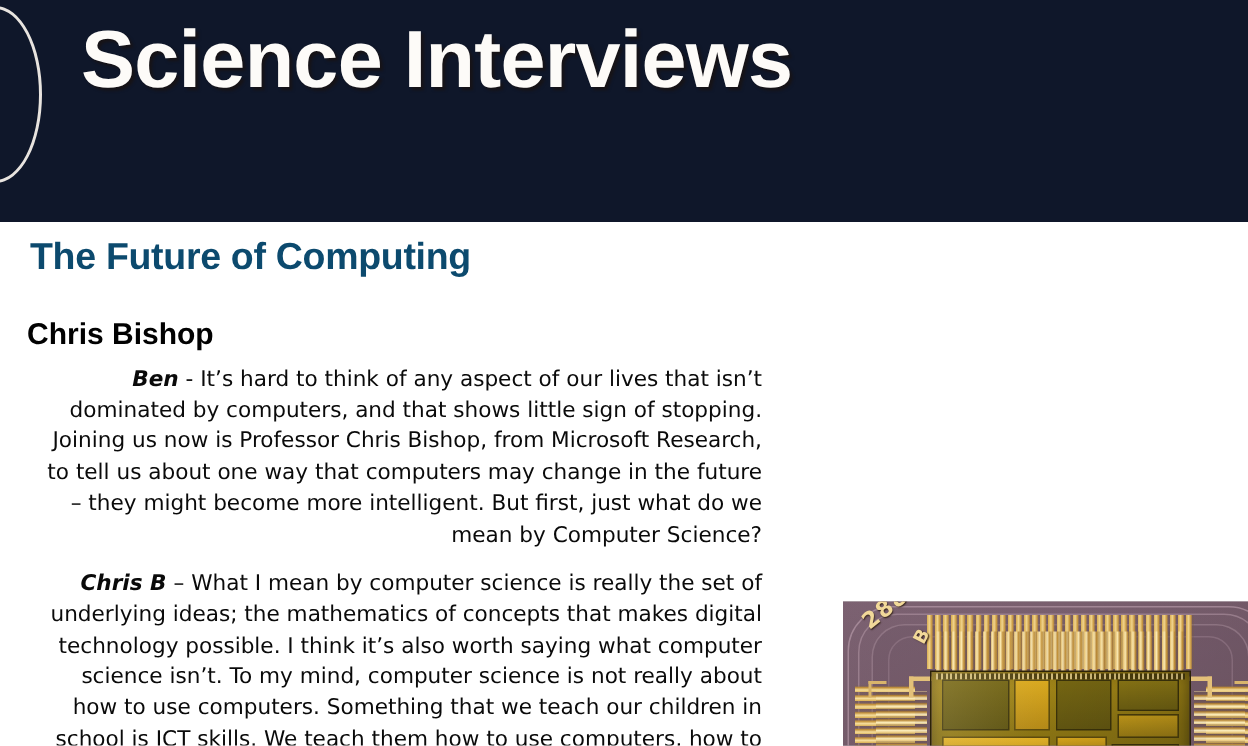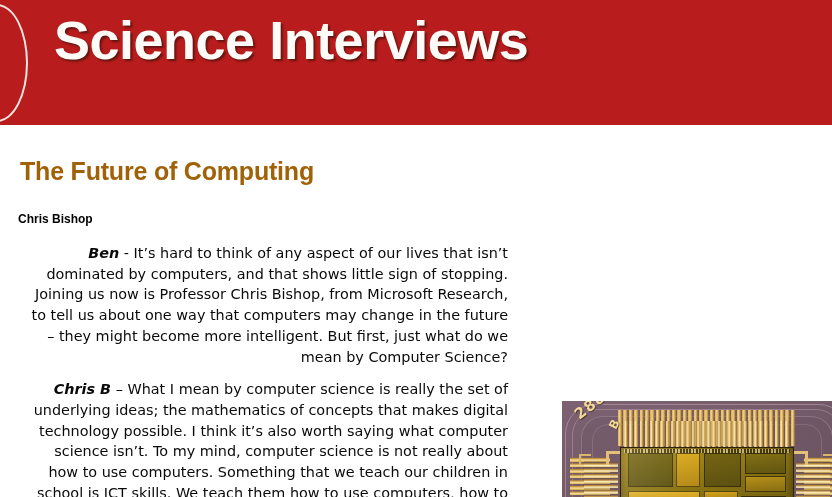"Science Interviews" .site-header { background: #b91c1c -> #0f172a; height: 125px -> 148px }
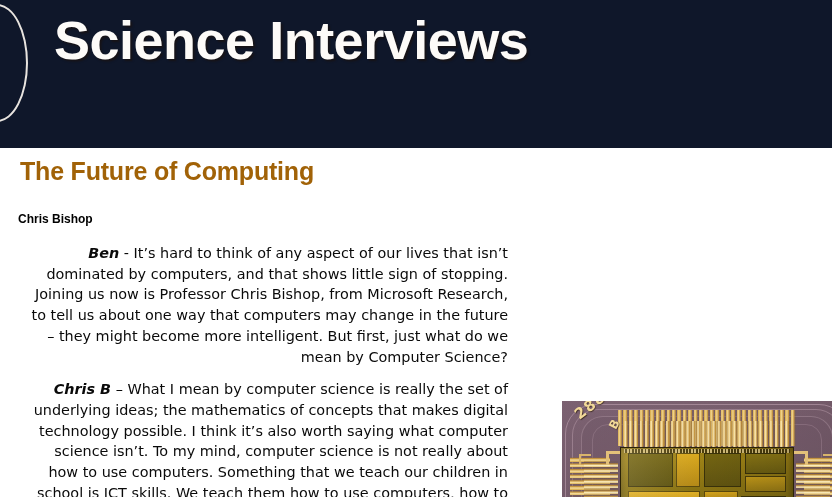"The Future of Computing" .article-title { color: #a16207 -> #0c4a6e }
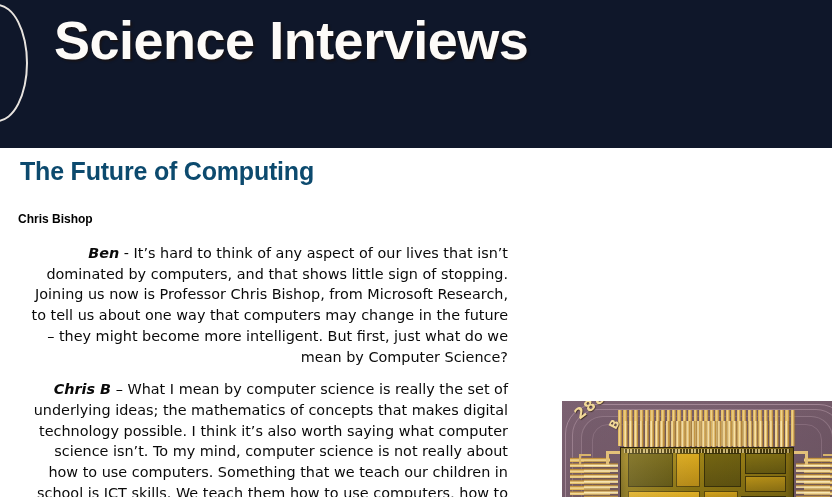"Chris Bishop" .article-byline { font-size: 12px -> 20px }
